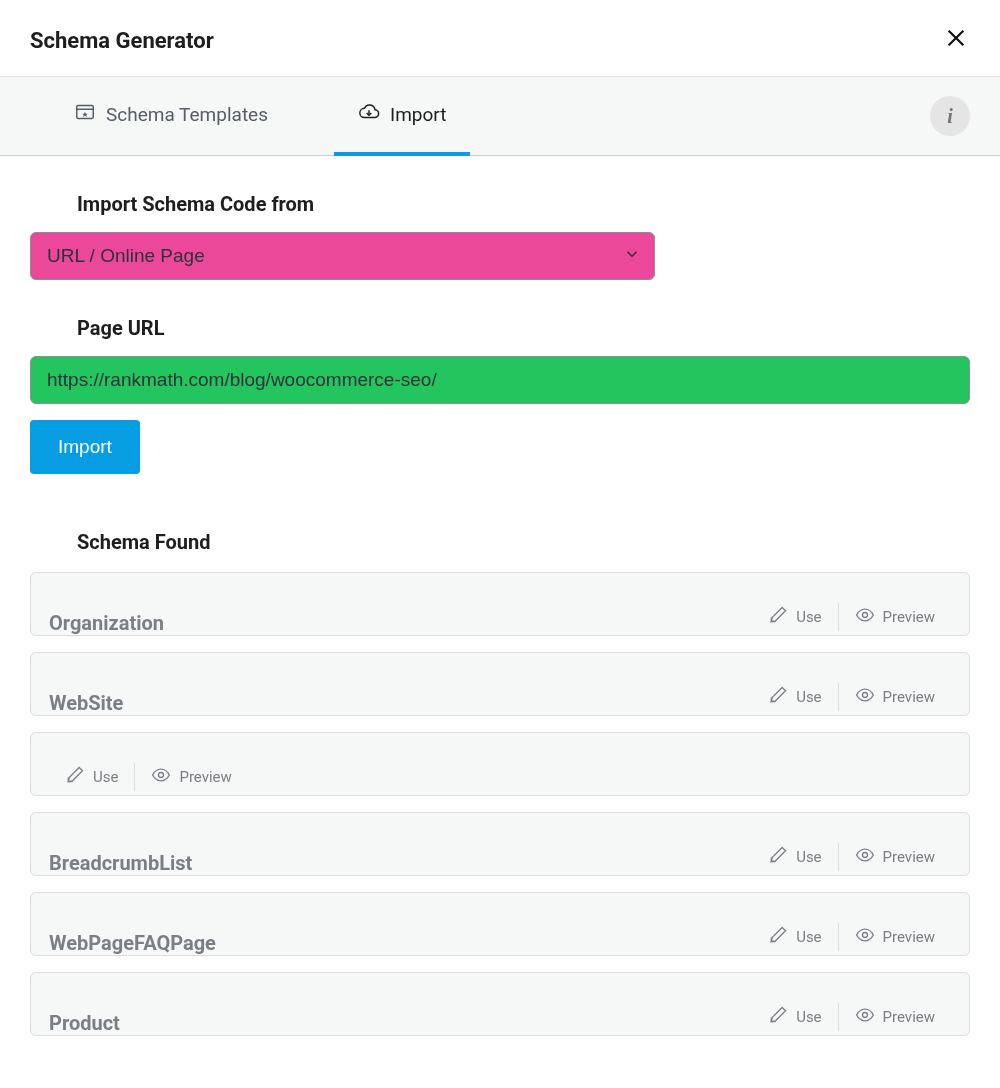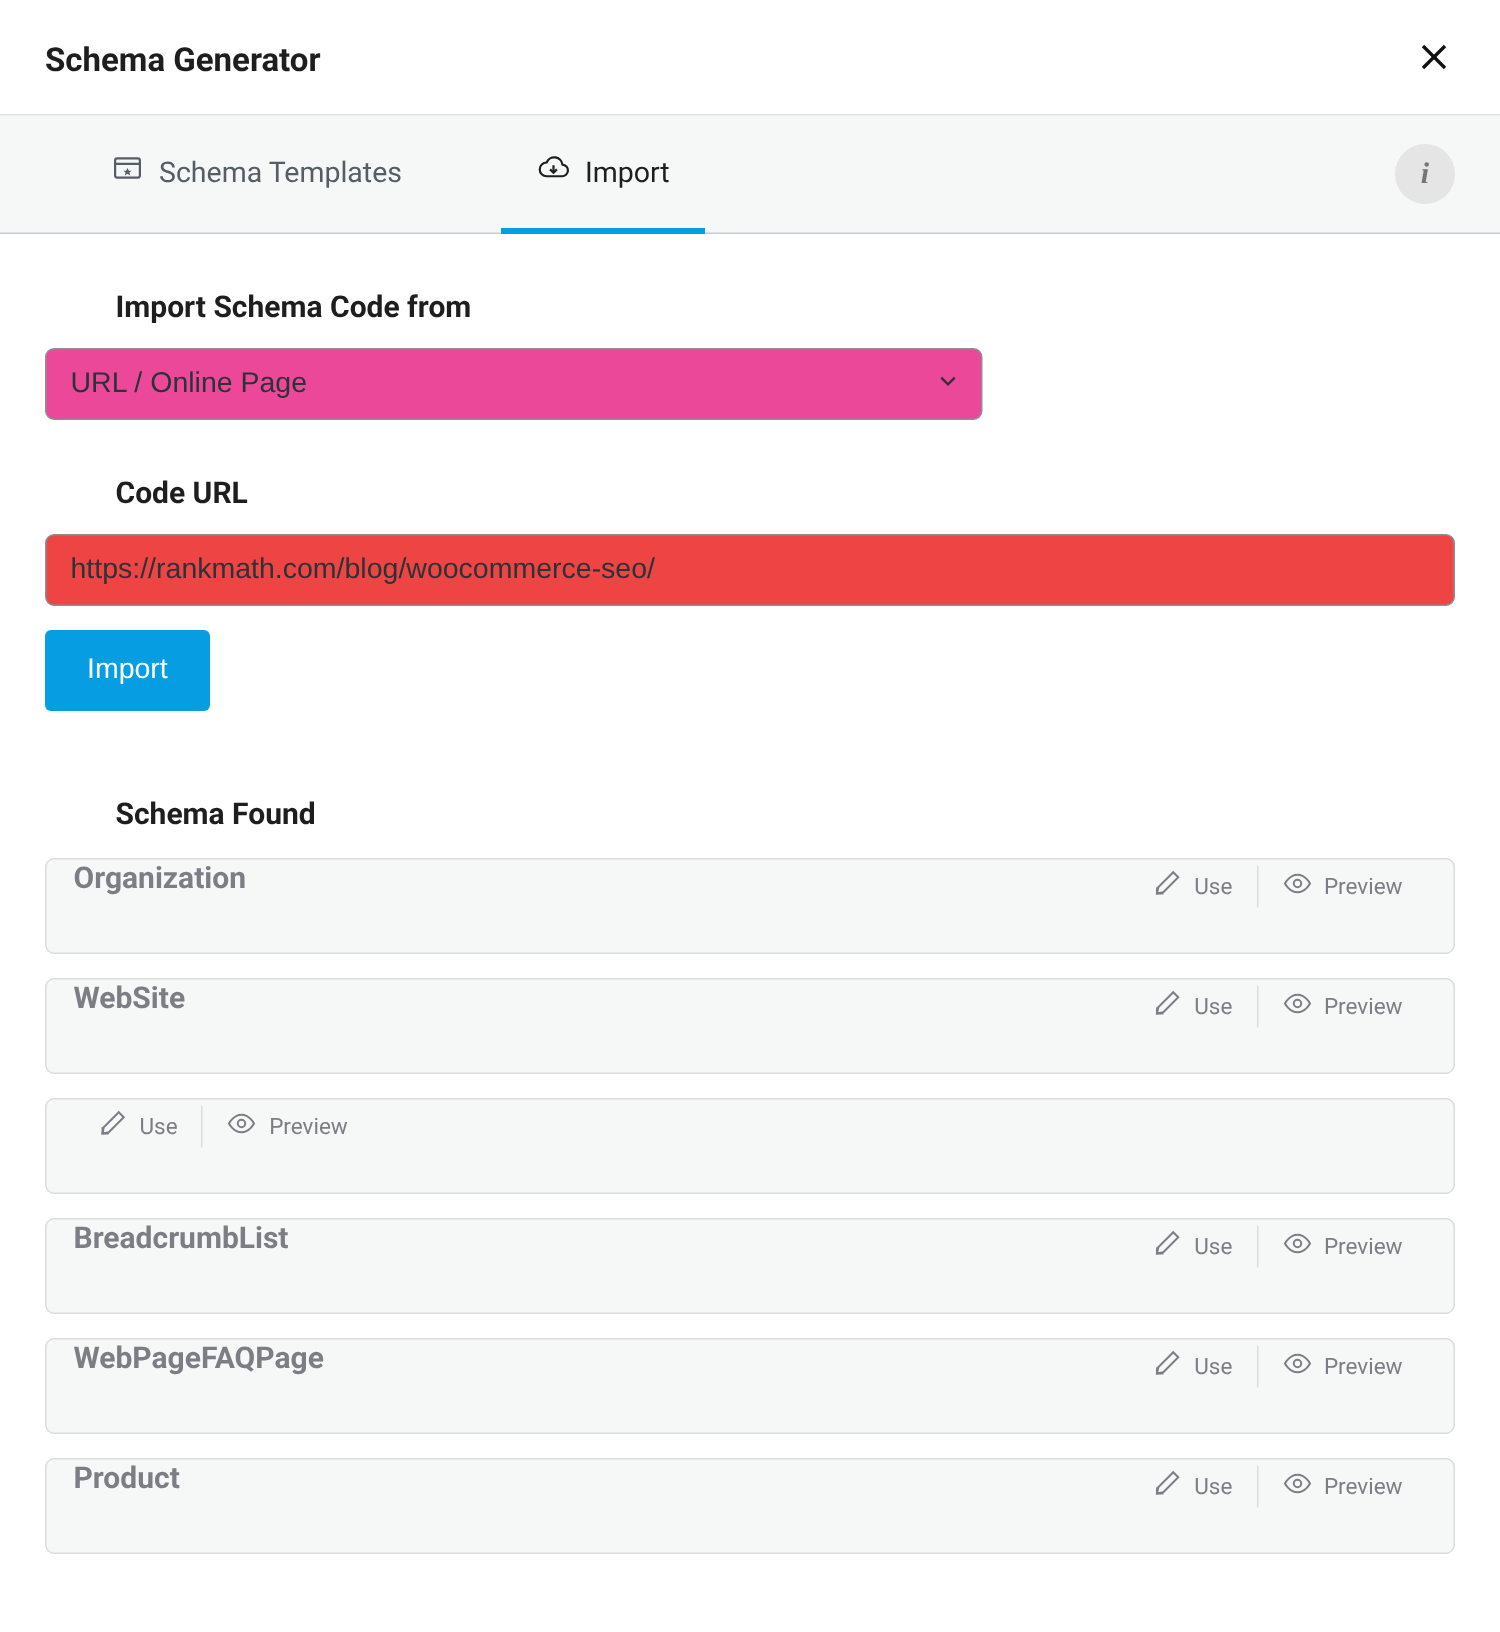"Code URL" div.section-label { text: Code -> Page }
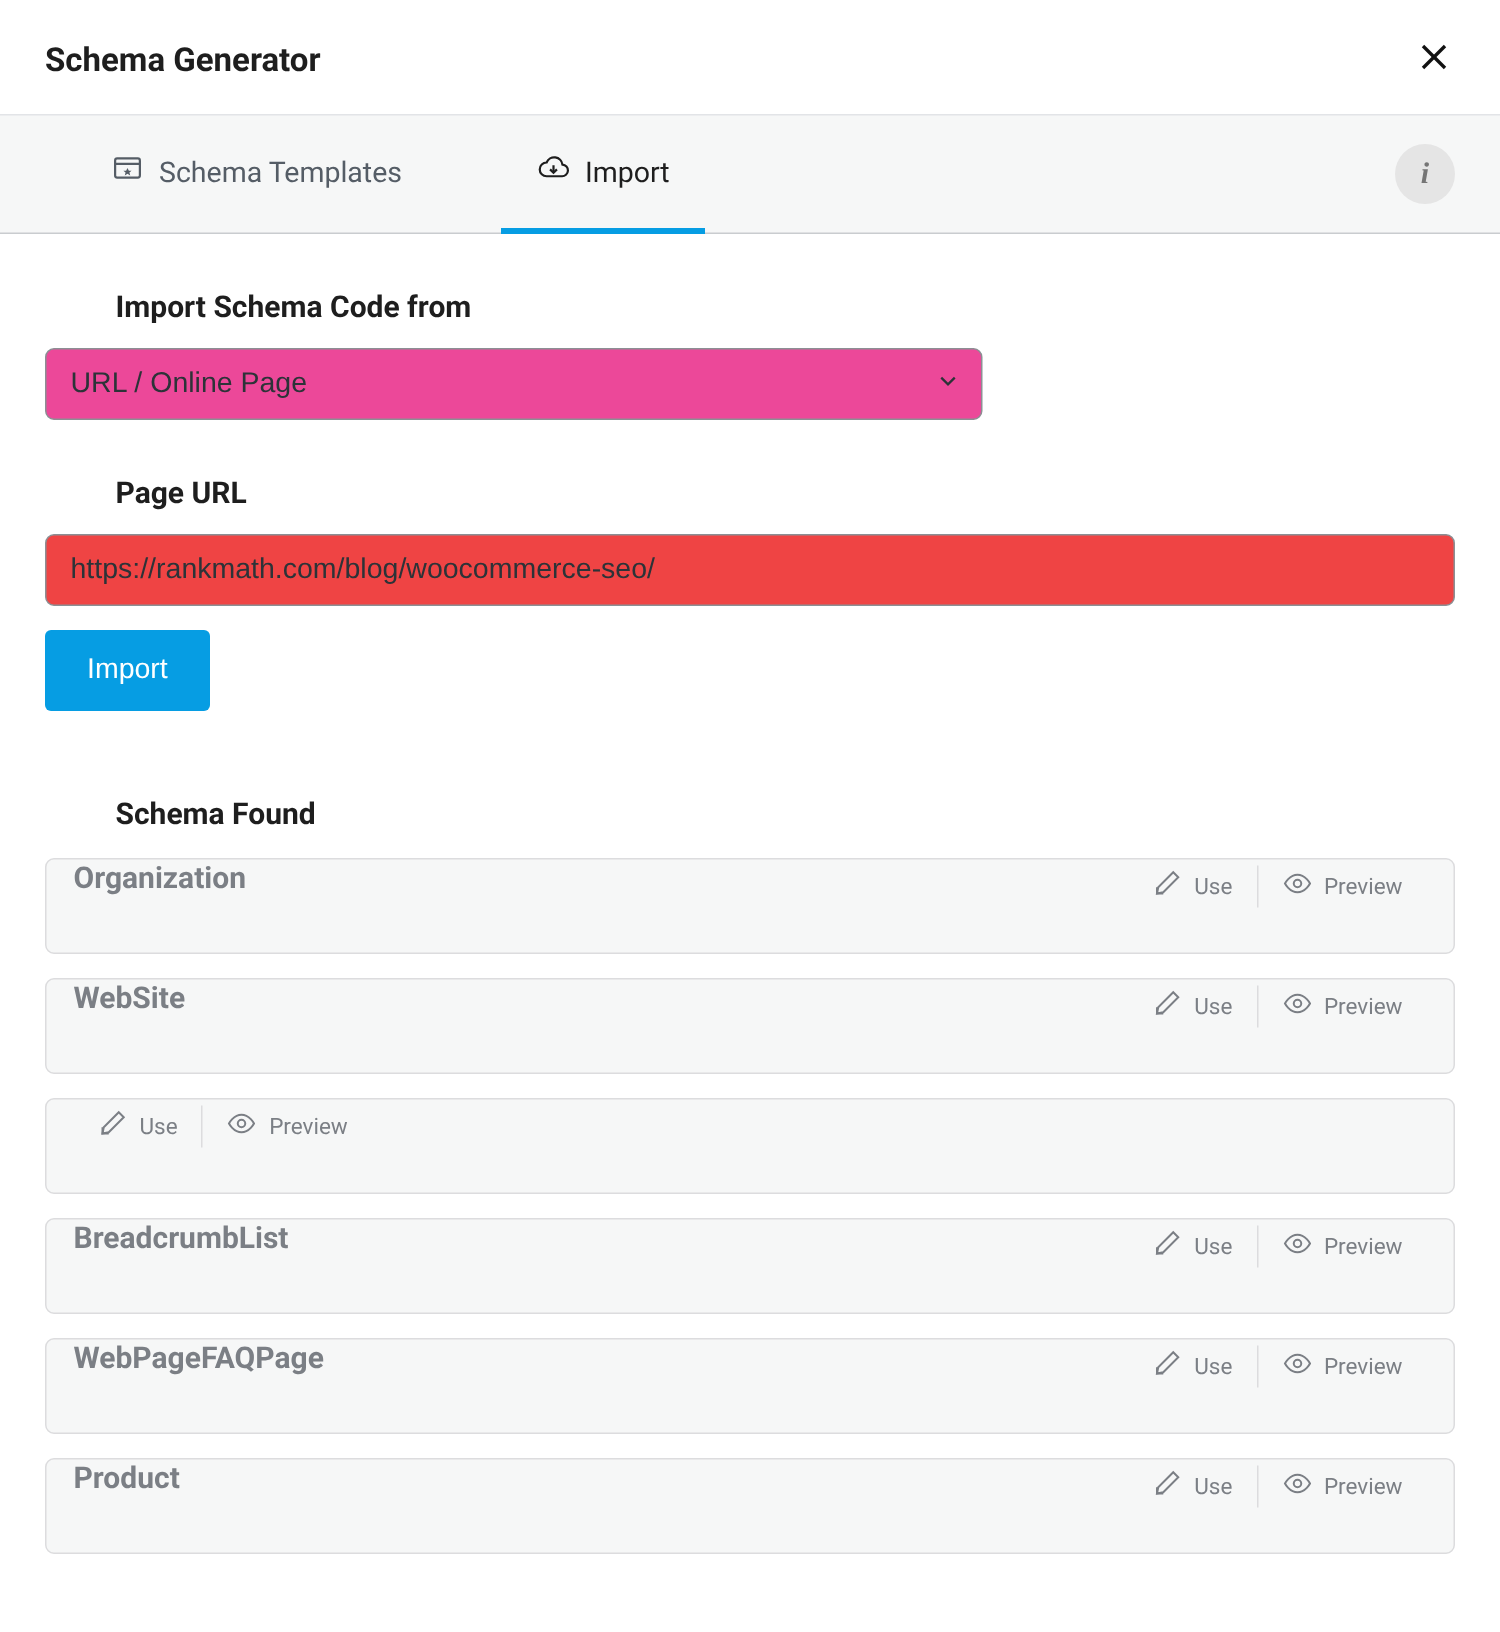"https://rankmath.com/blog/woocommerce-se" .url-input { background: #ef4444 -> #22c55e }
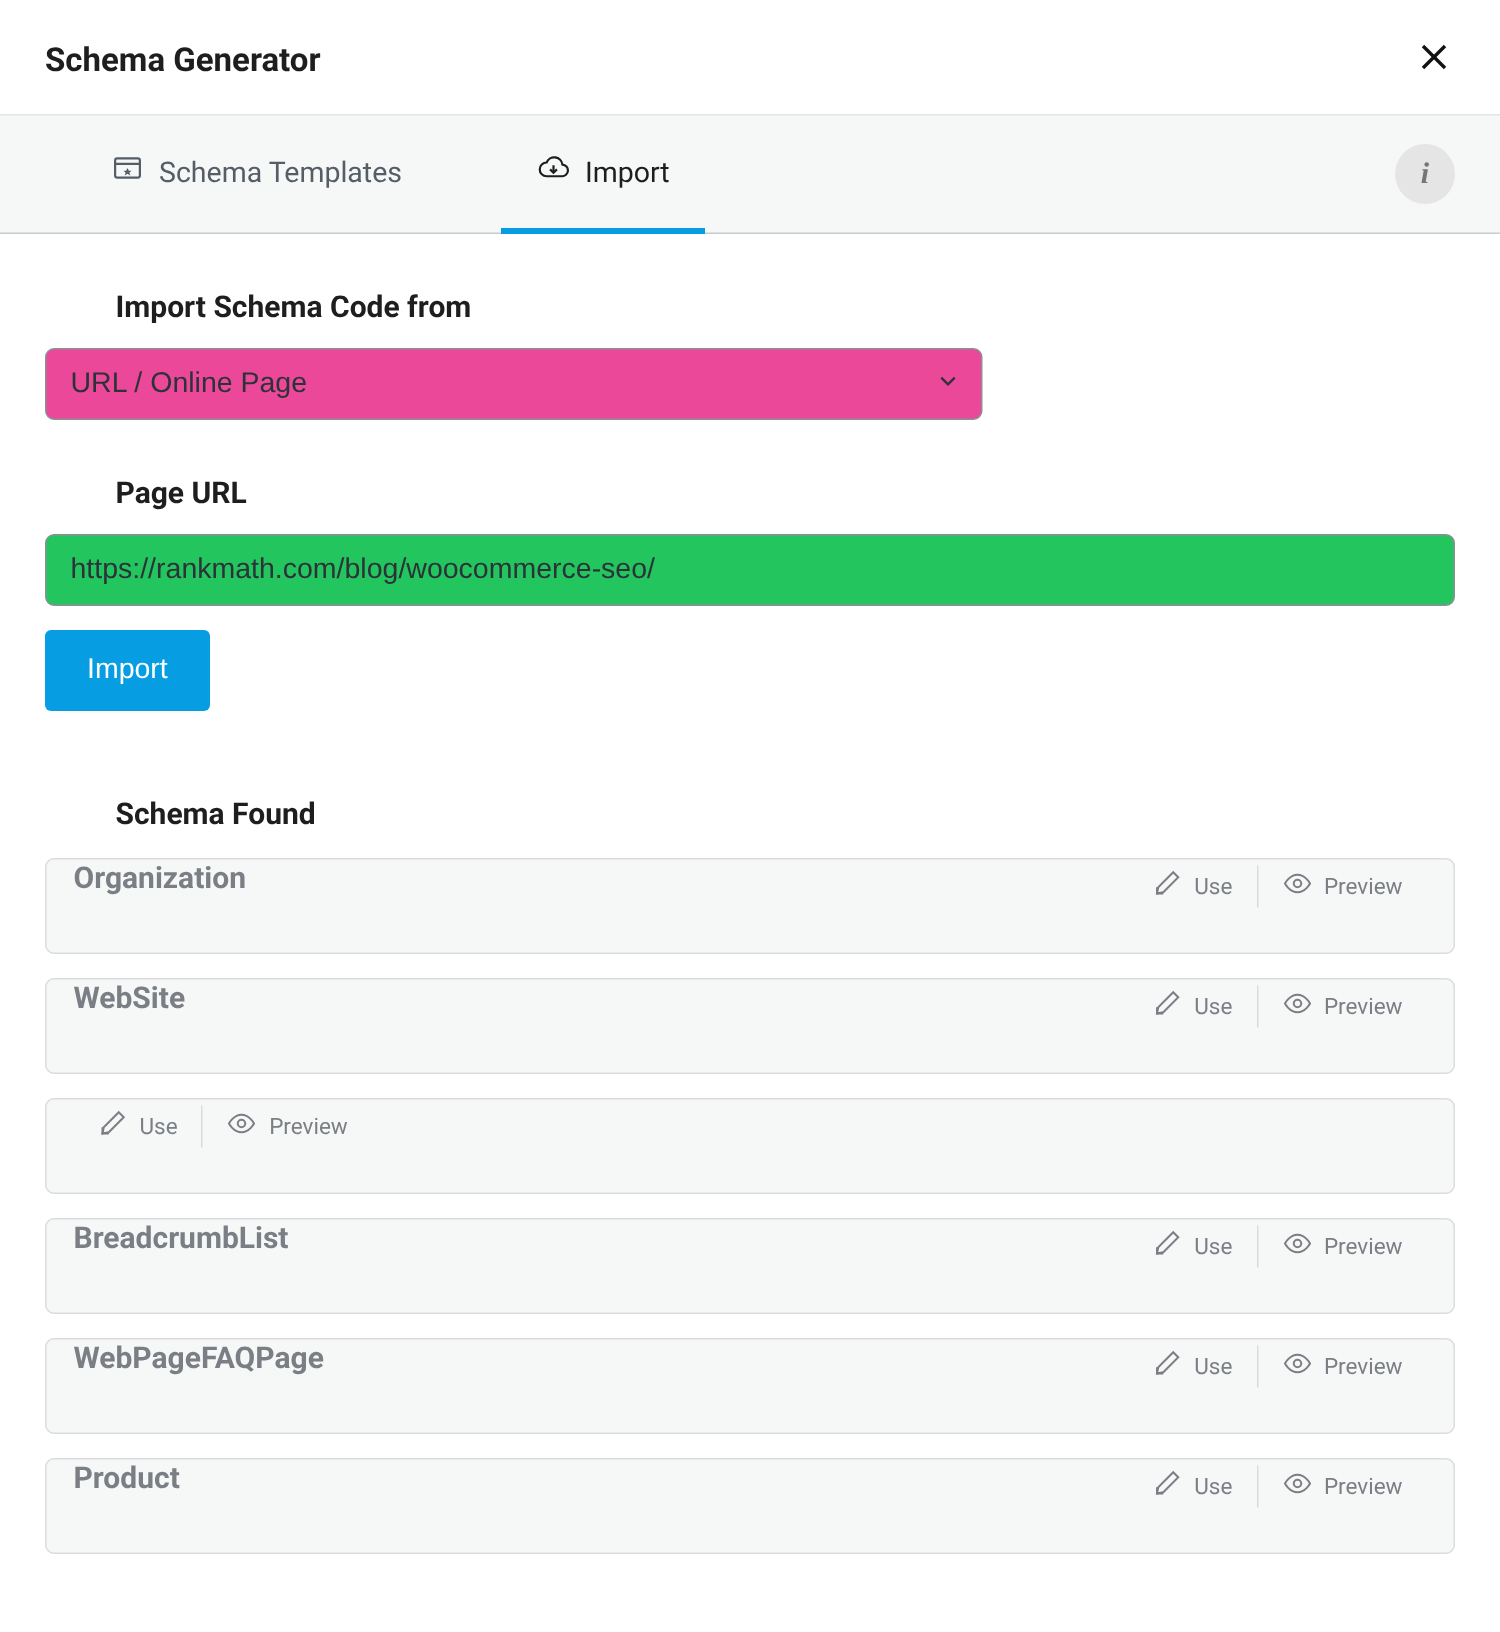"Organization" .schema-row { align-items: flex-start -> flex-end }
